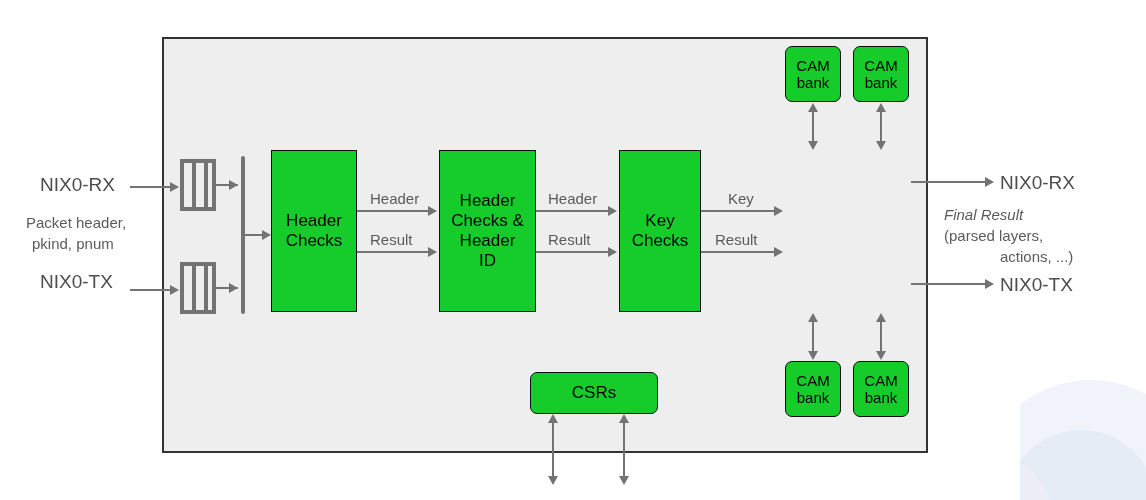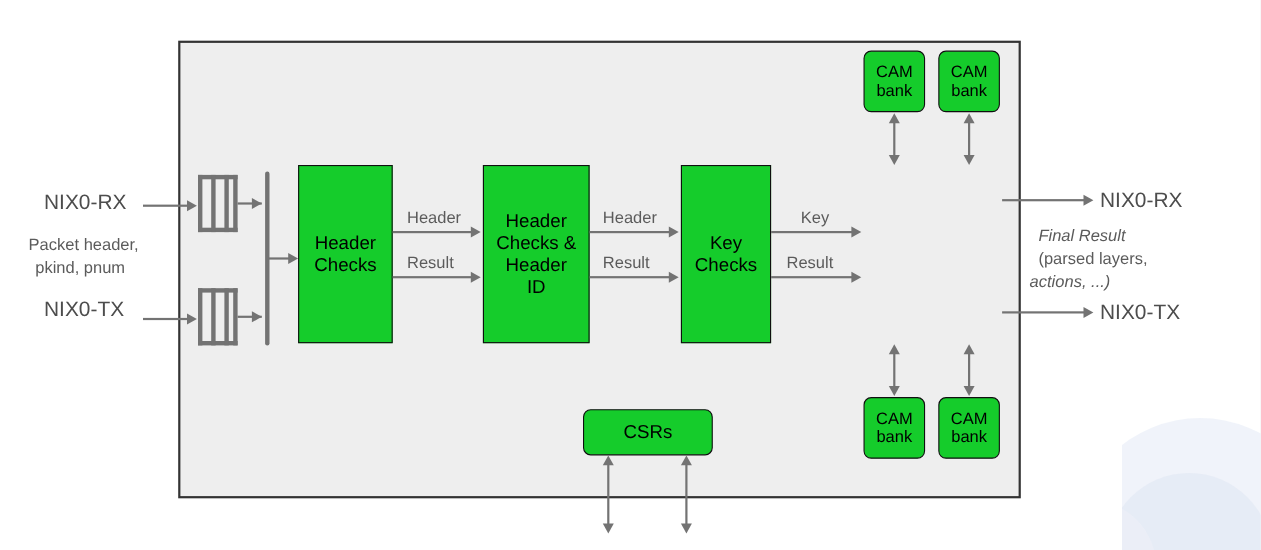"actions, ...)" div.lbl { font-style: italic -> none; left: 936px -> 1000px }
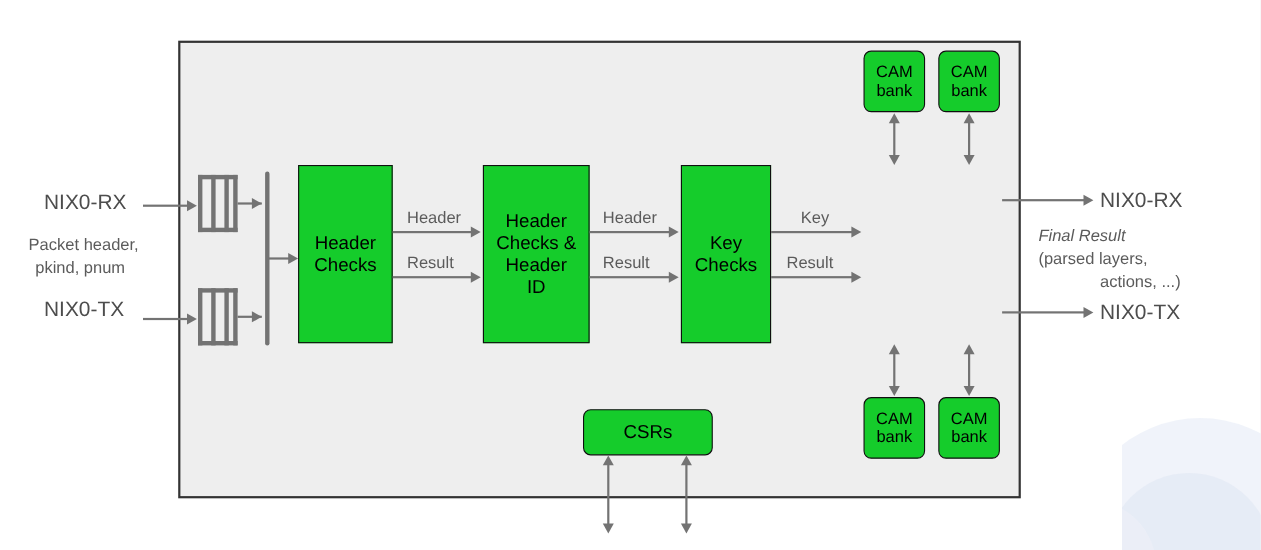"CSRs" #b-csr { width: 118px -> 128px }
